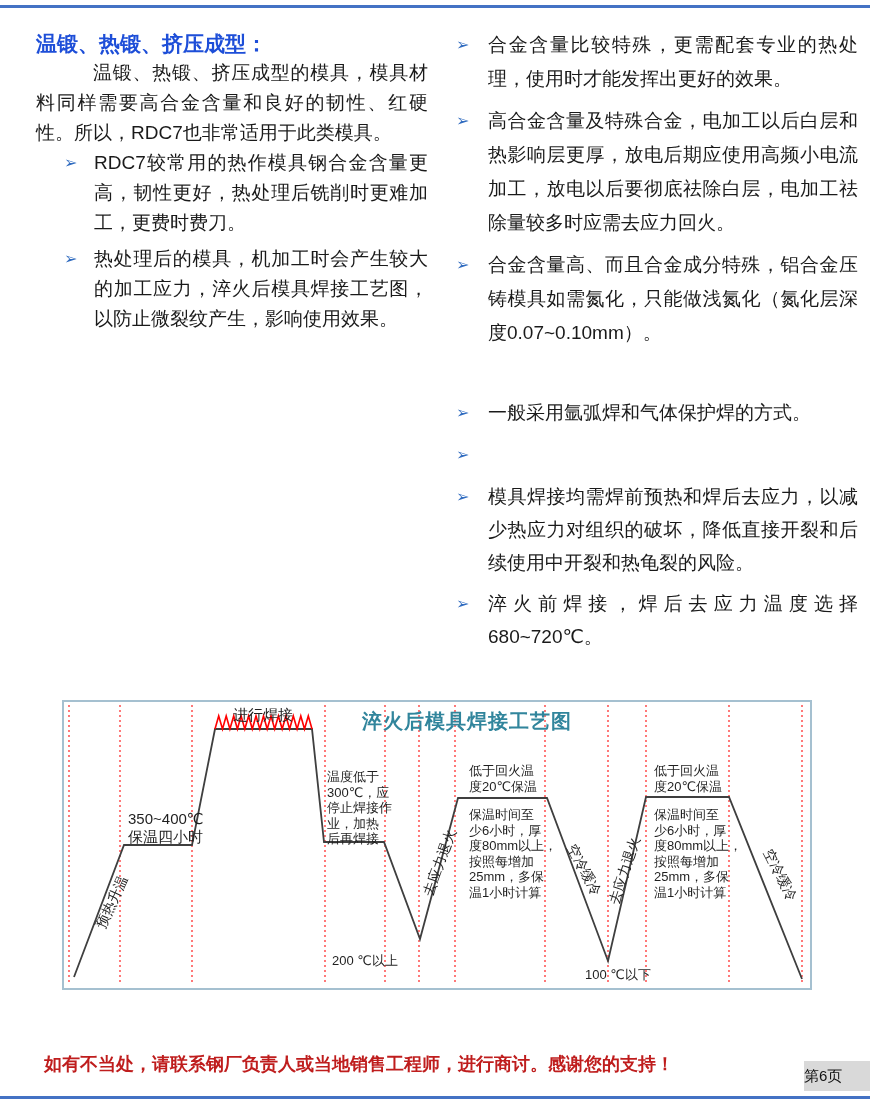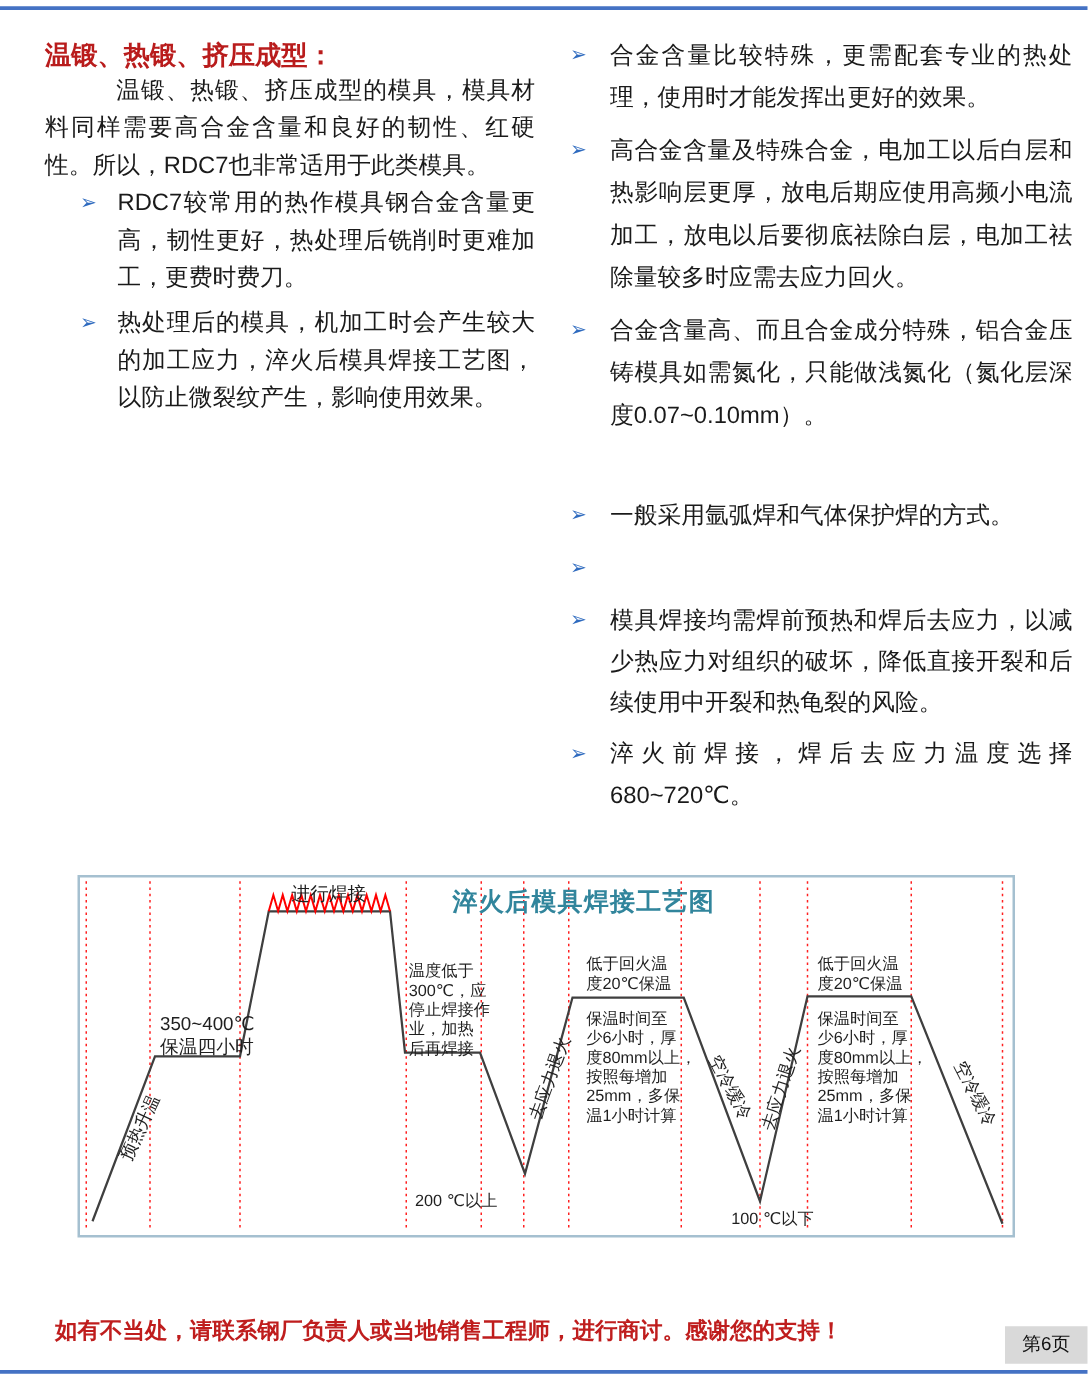"温锻、热锻、挤压成型：" h2.sec { color: #b91c1c -> #1d4ed8 }
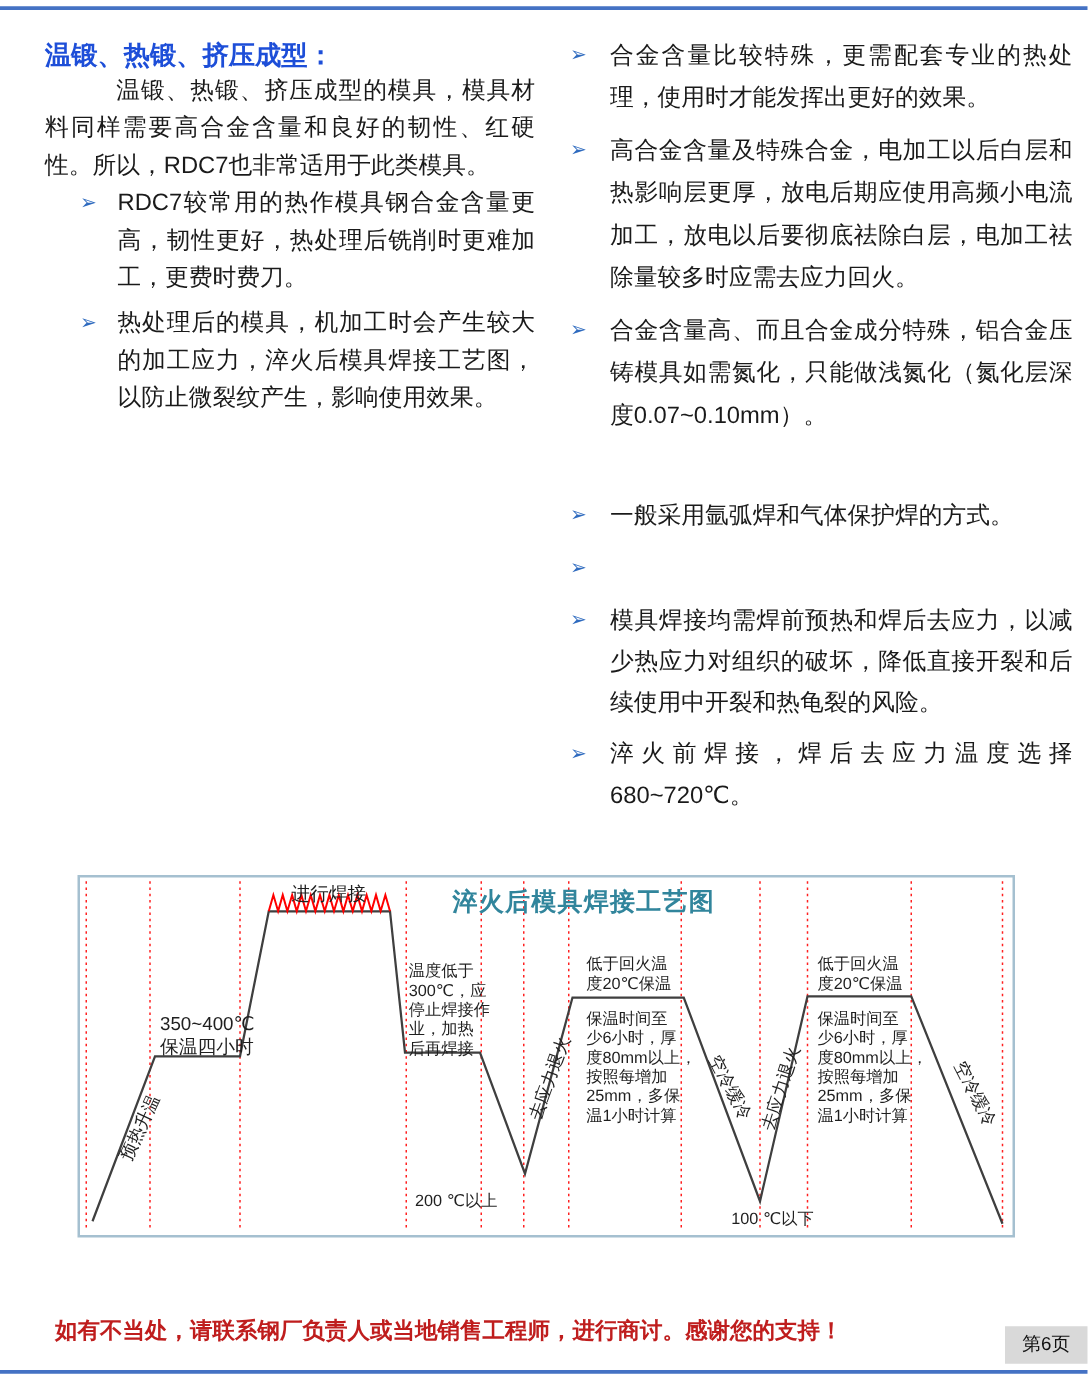"第6页" .page-box { text-align: center -> left }
